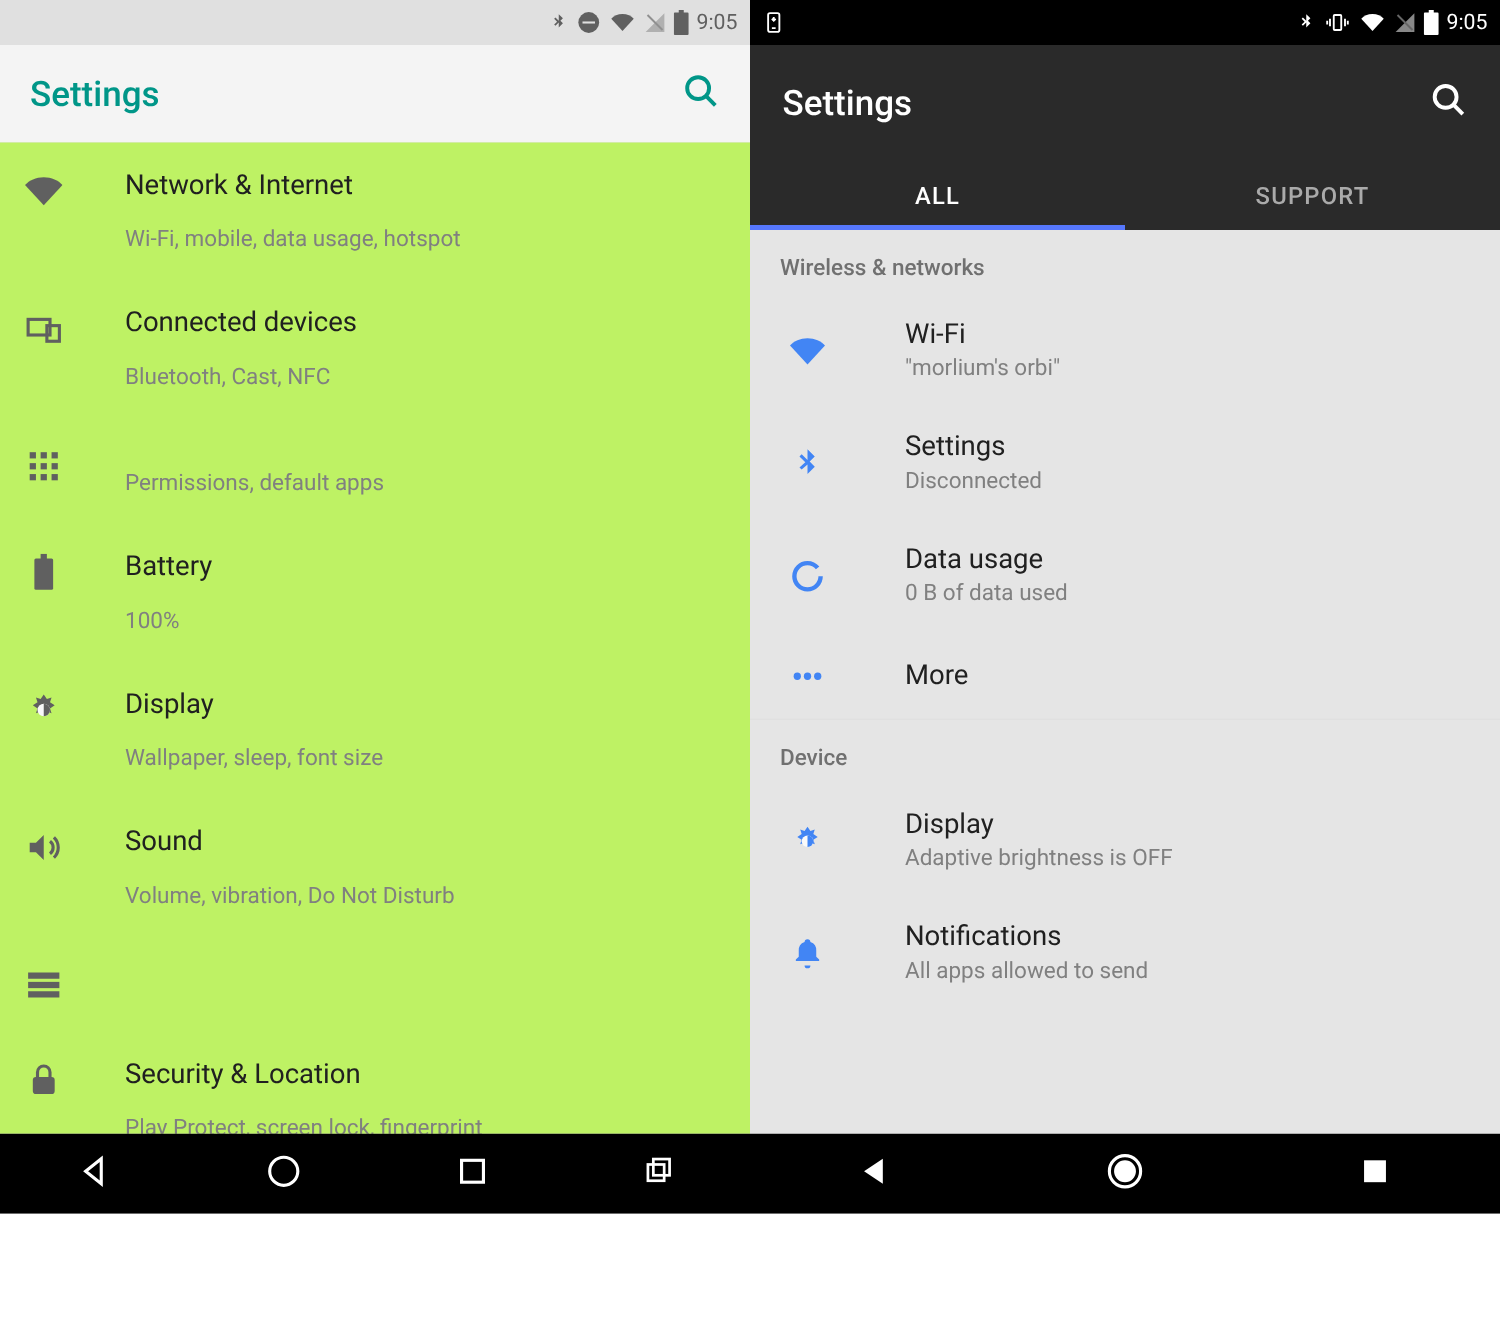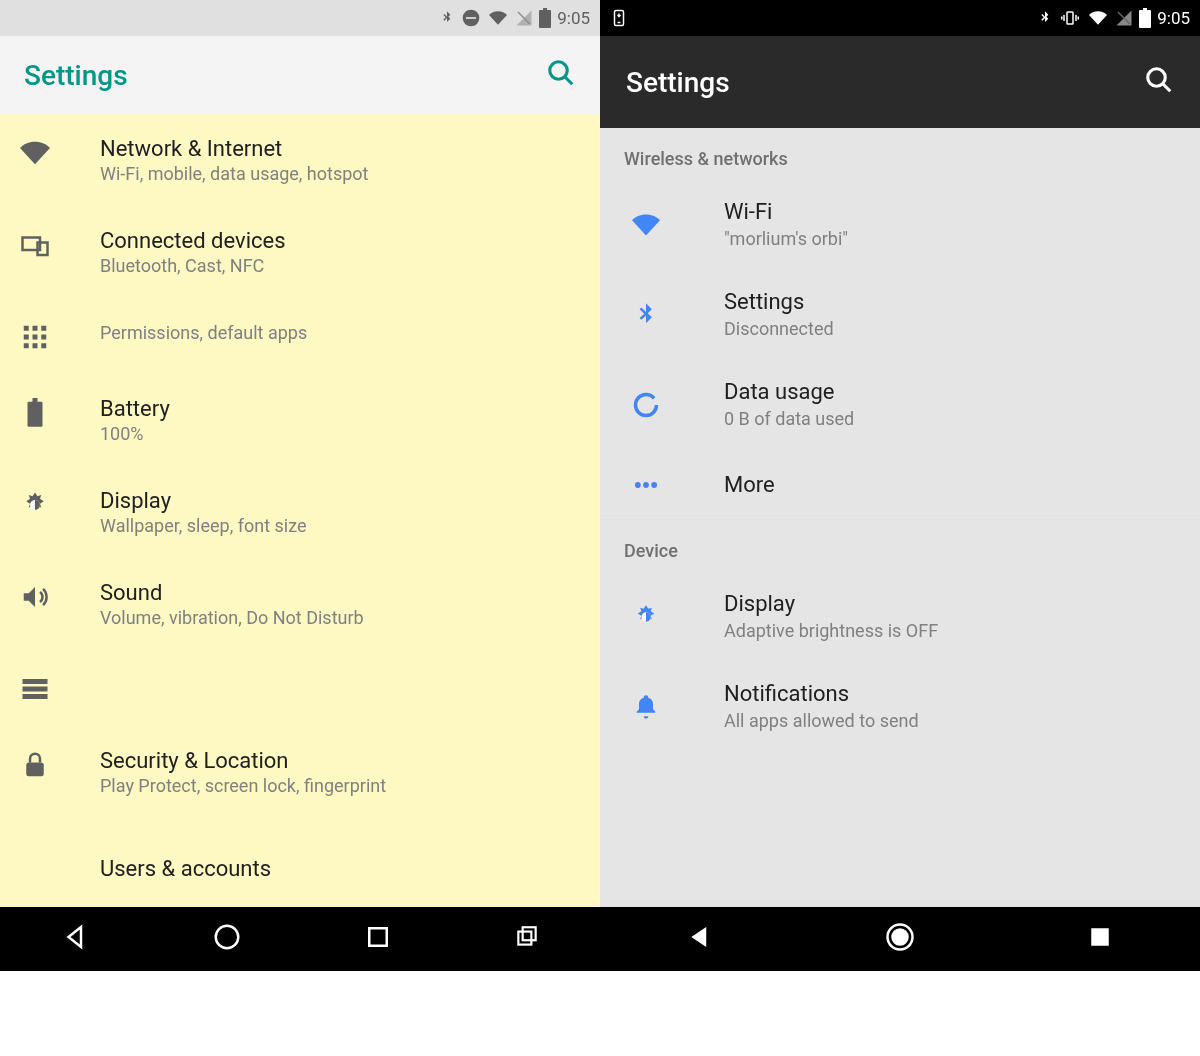"Network & Internet" .list-left { background: #fef9c3 -> #bef264 }
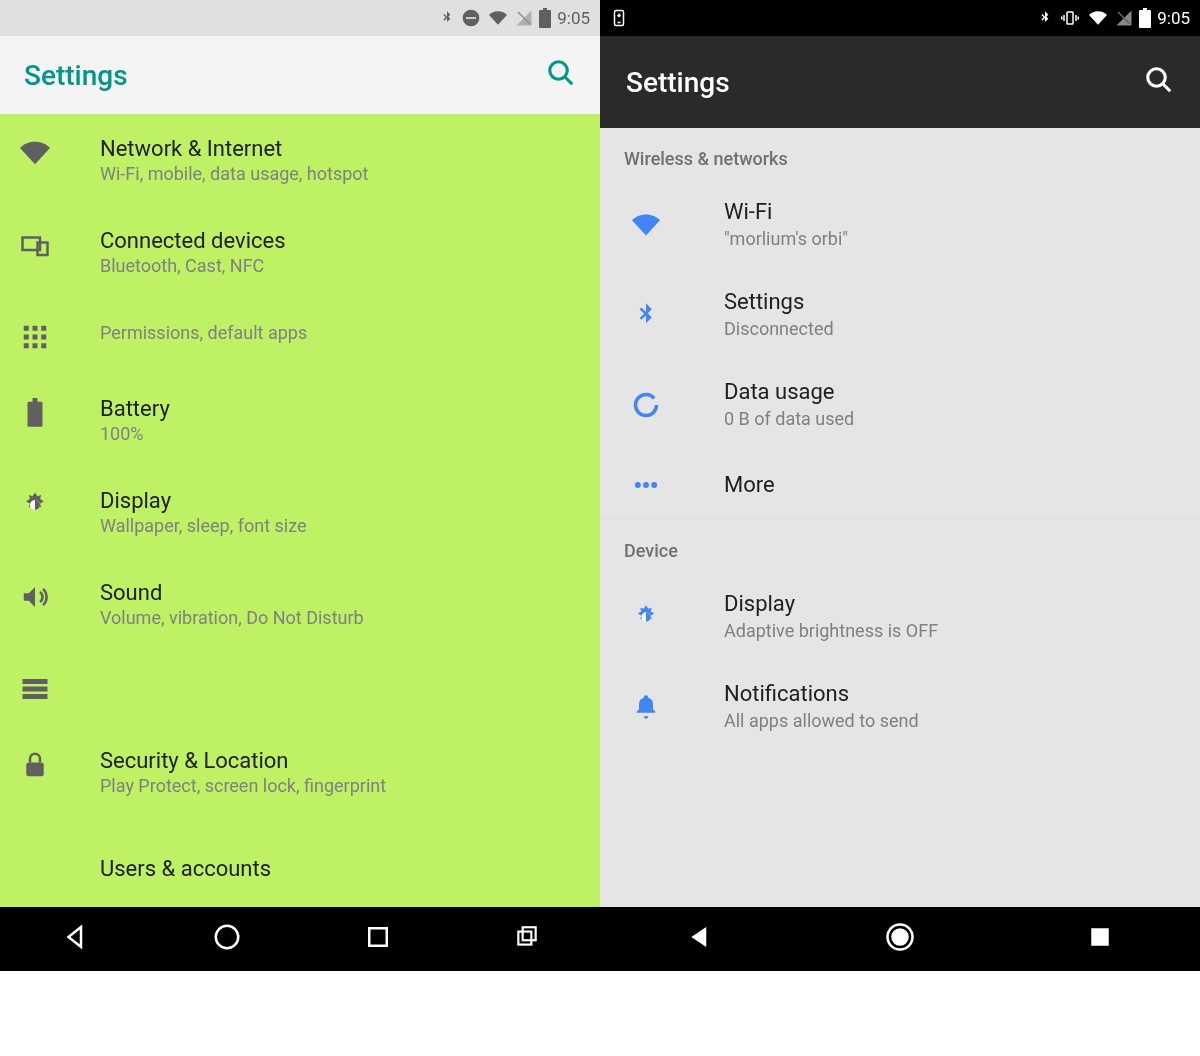"ALL" div.tabs { html: none -> <div> <div>ALL</div> <div>SUPPORT</div> </div> }
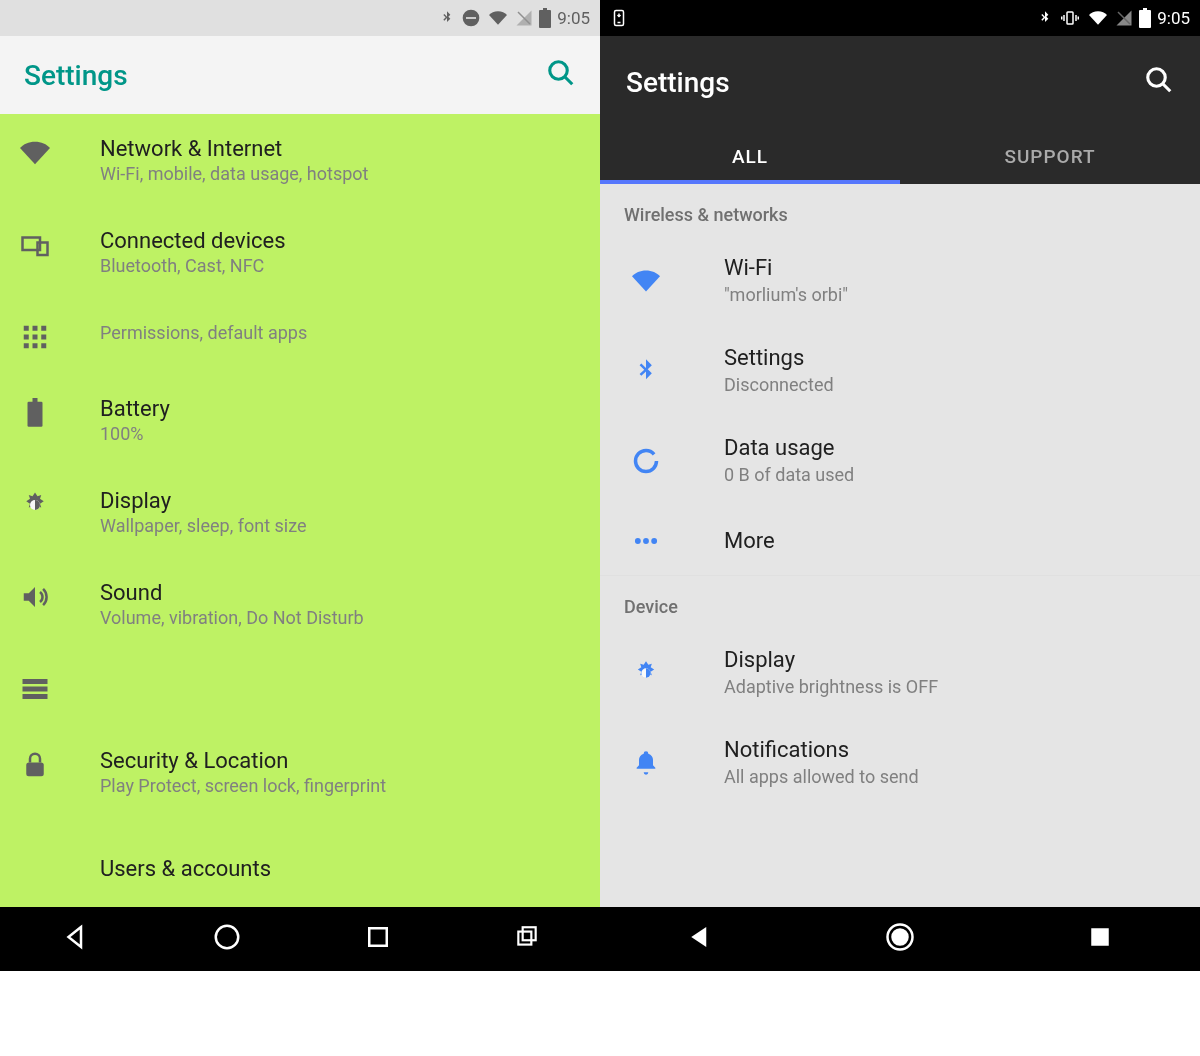"Wi-Fi, mobile, data usage, hotspot" .item-left .sublabel { margin-top: 2px -> 20px }
